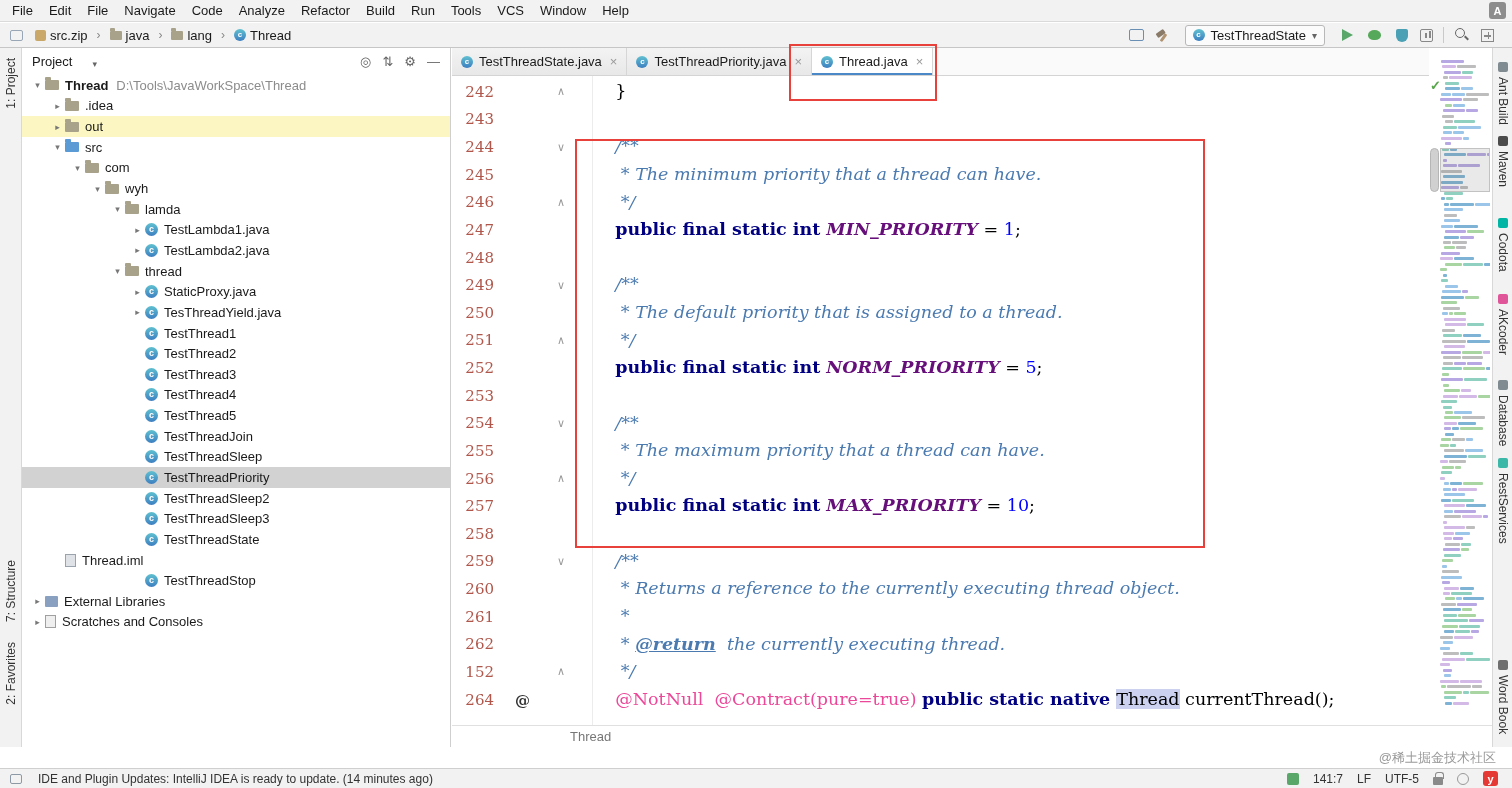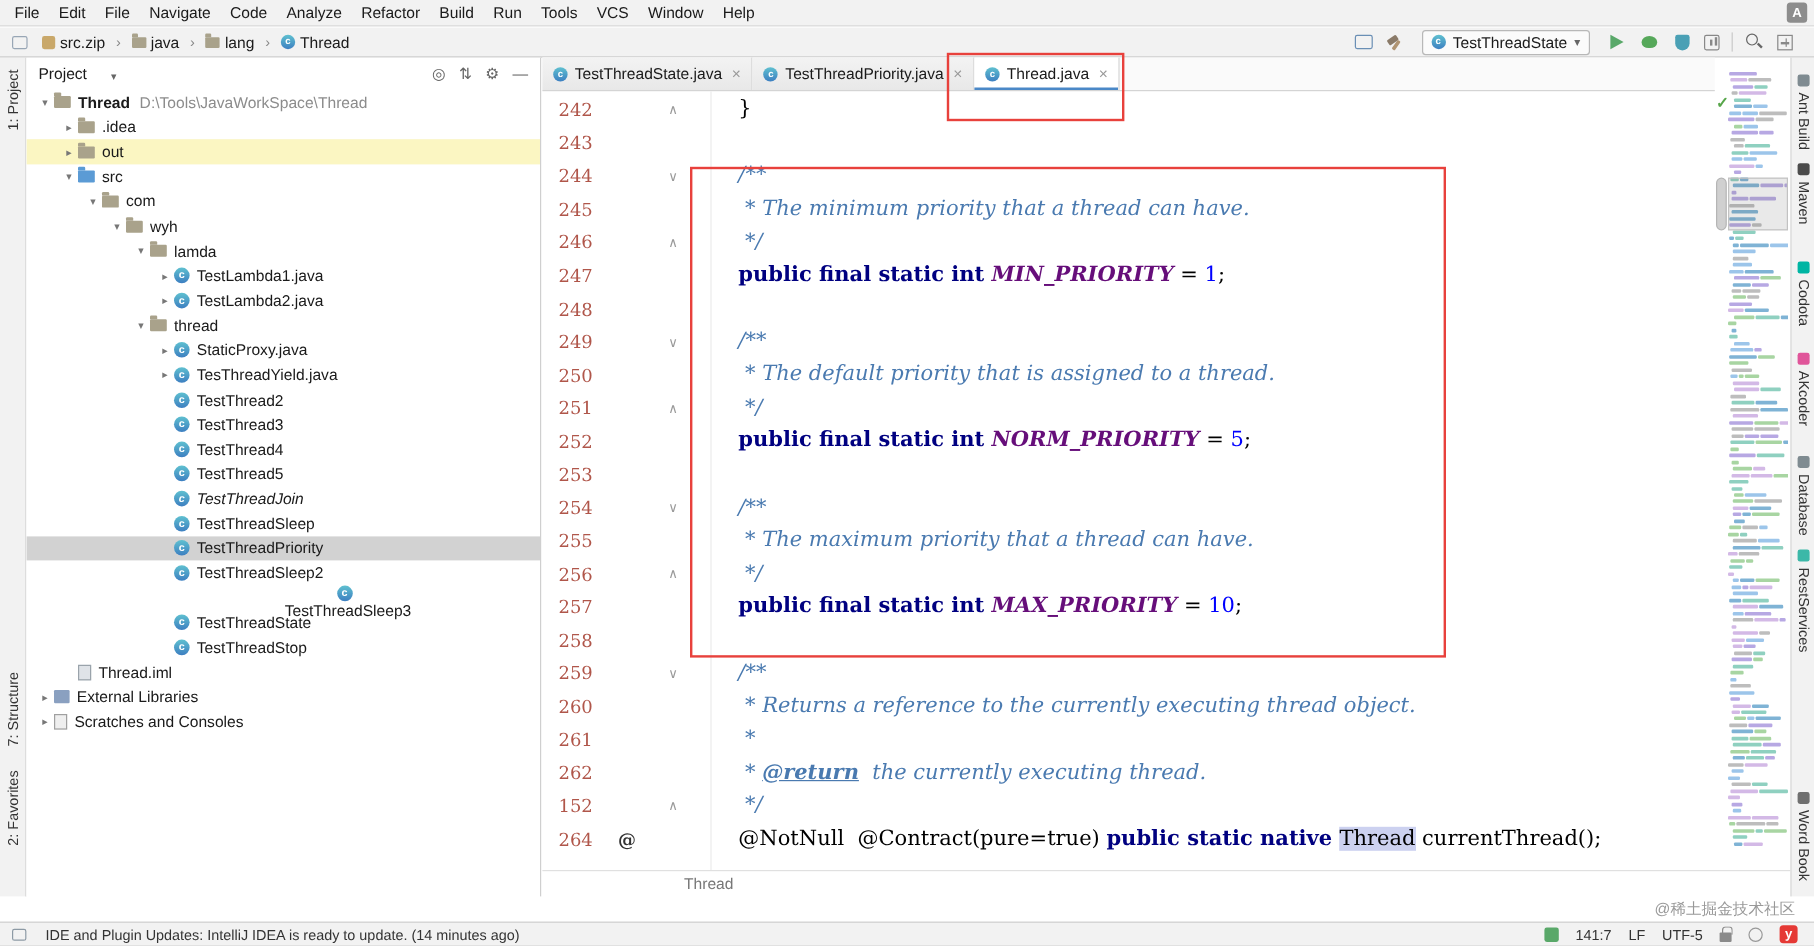"TestThread1" div.tree-row { html: none -> <div> <span></span> <span></span> <span>TestThread1</span> </div> }
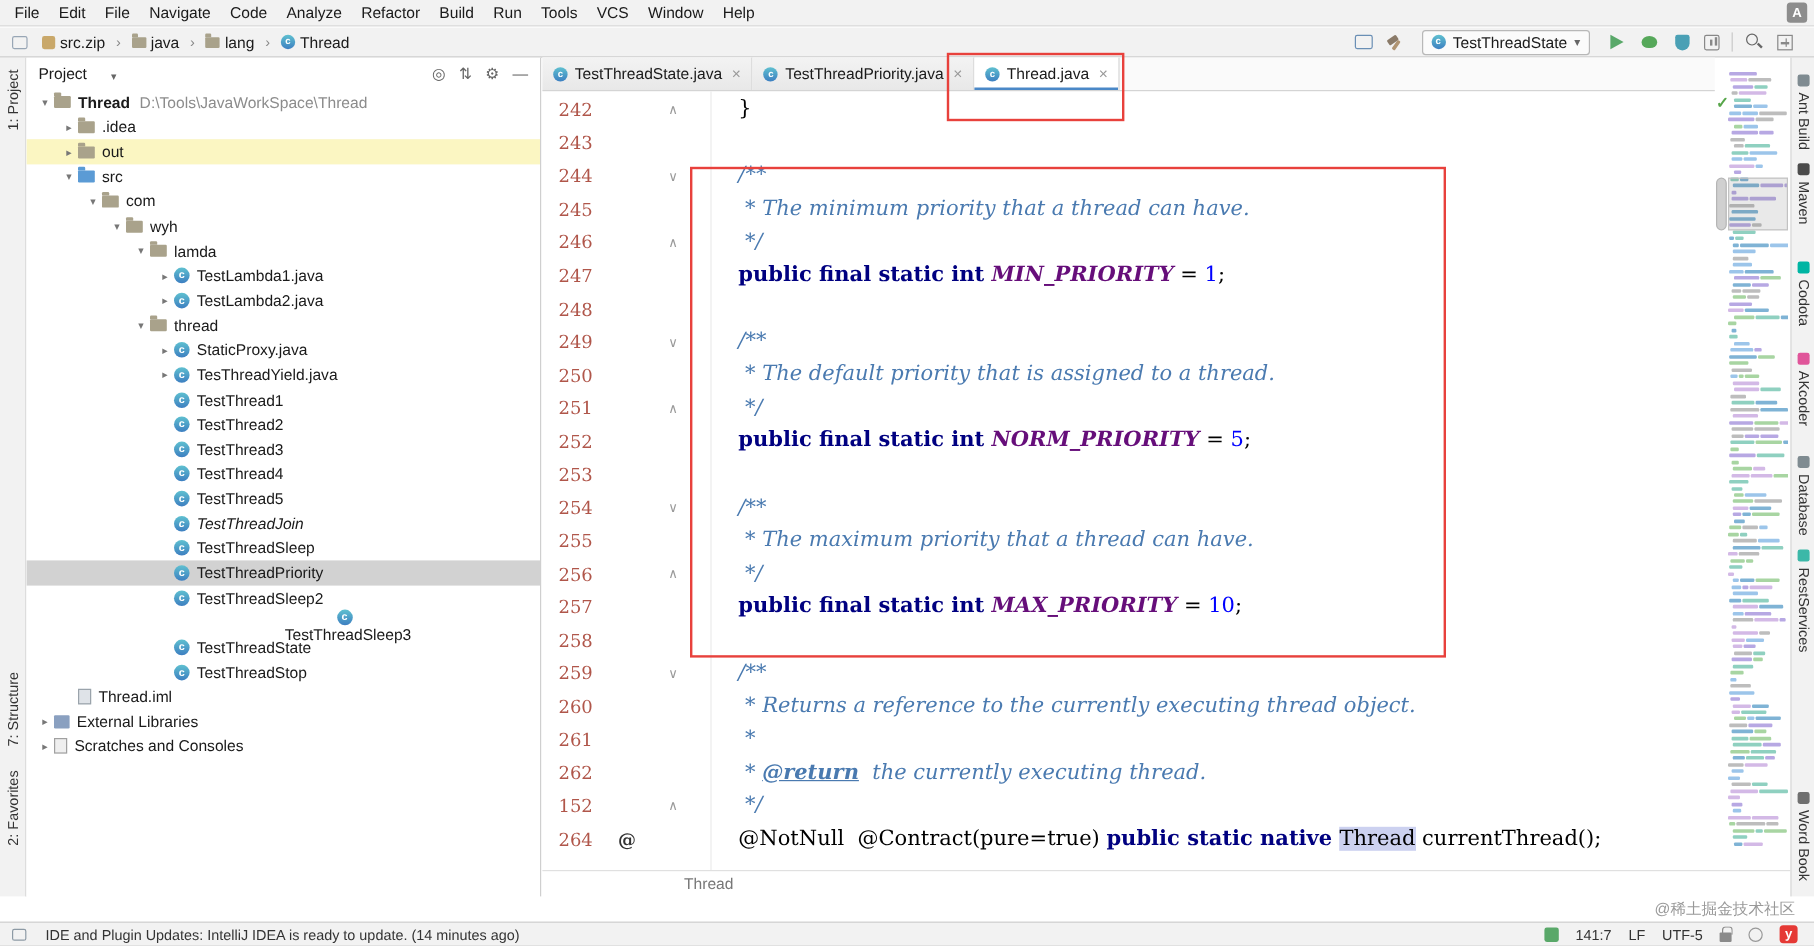"TestThreadJoin" div.tree-row { font-style: italic -> none }
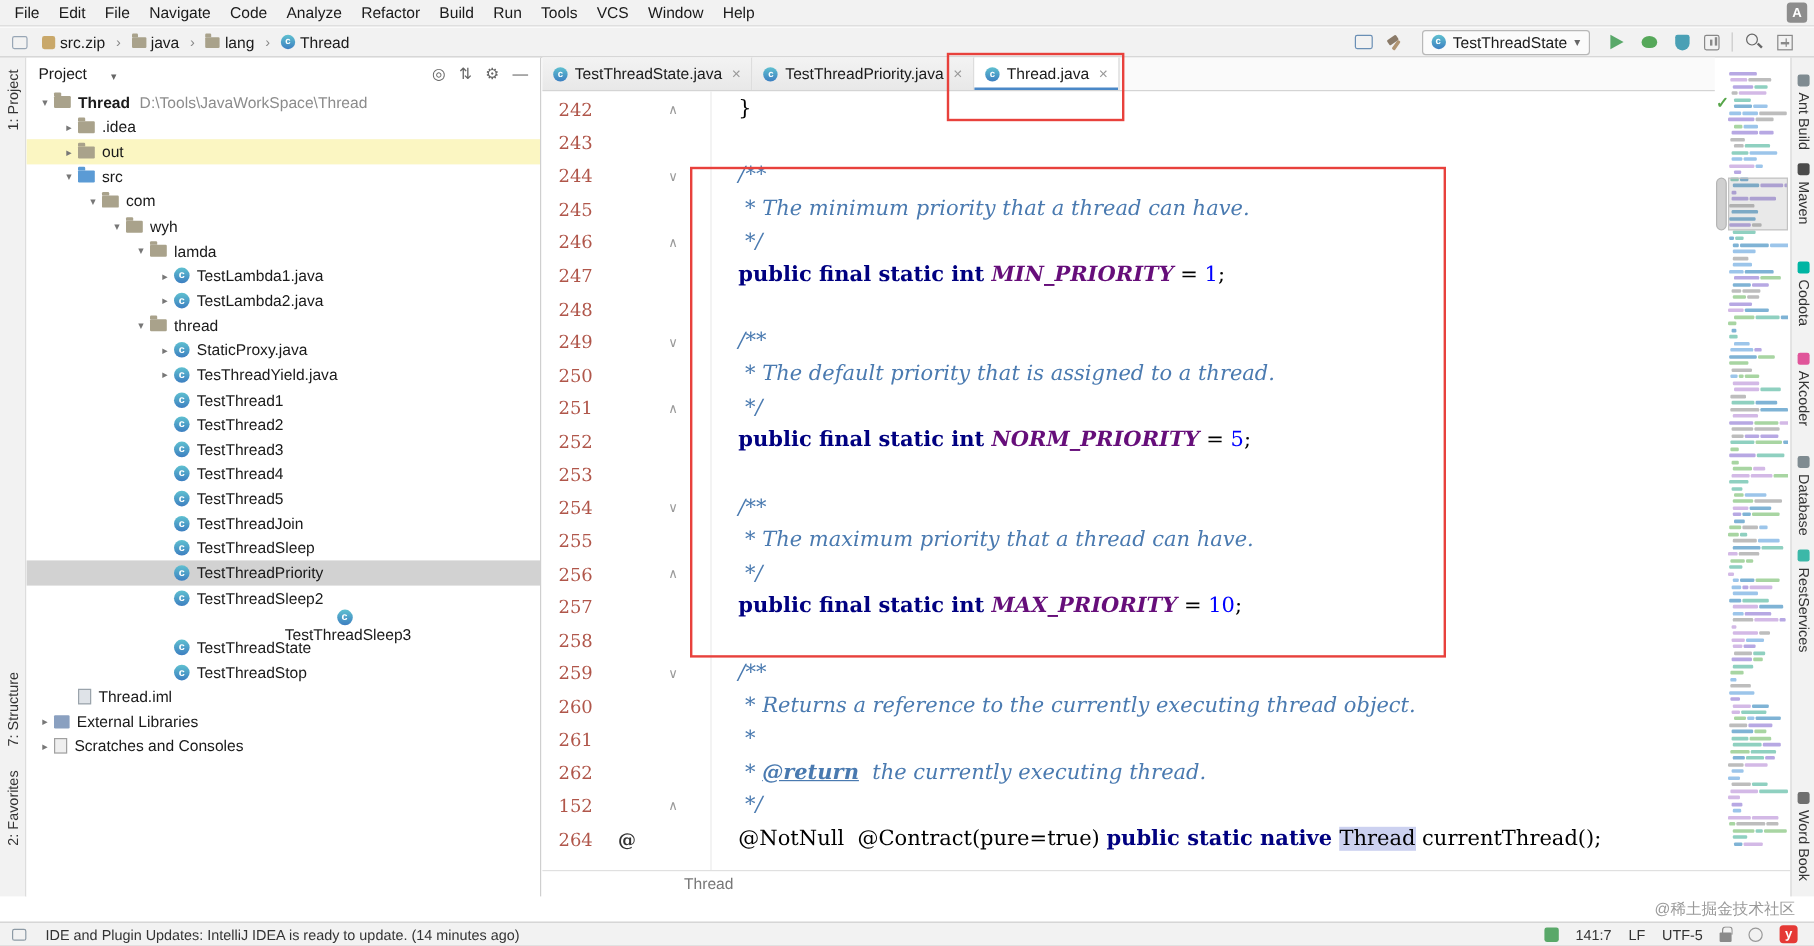"TestThreadSleep3" div.tree-row { flex-direction: column -> none }
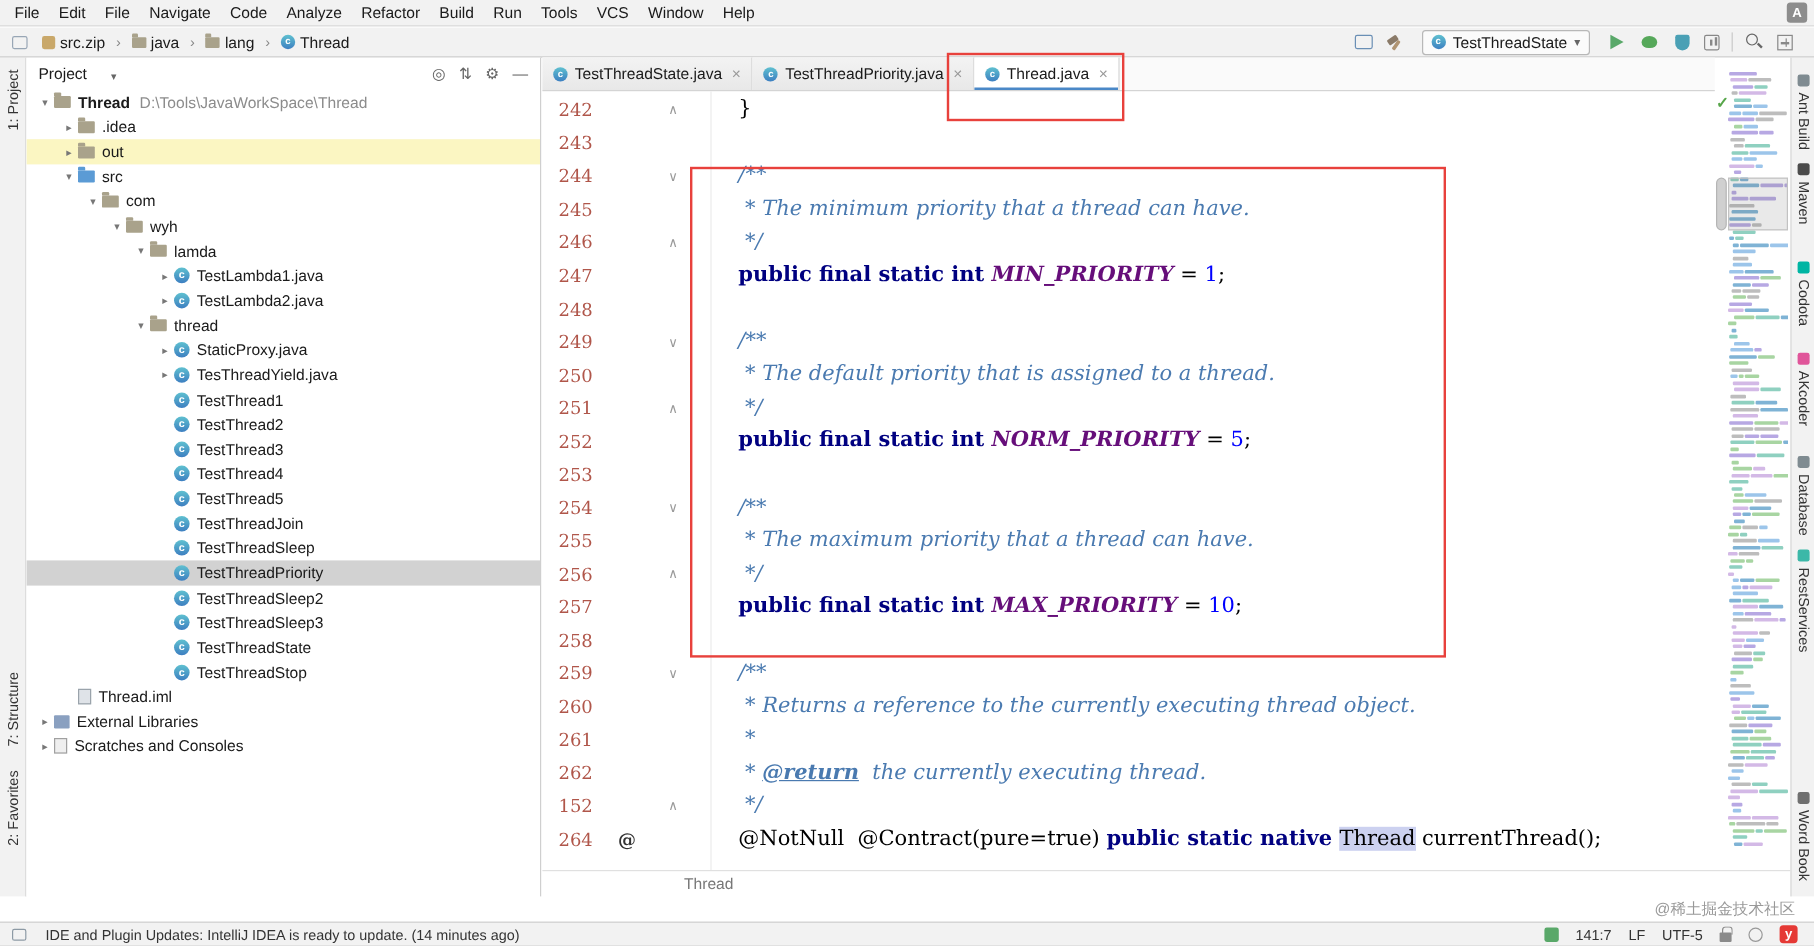"TestThreadStop" div.tree-row { order: before "Thread.iml" -> after "Thread.iml" }
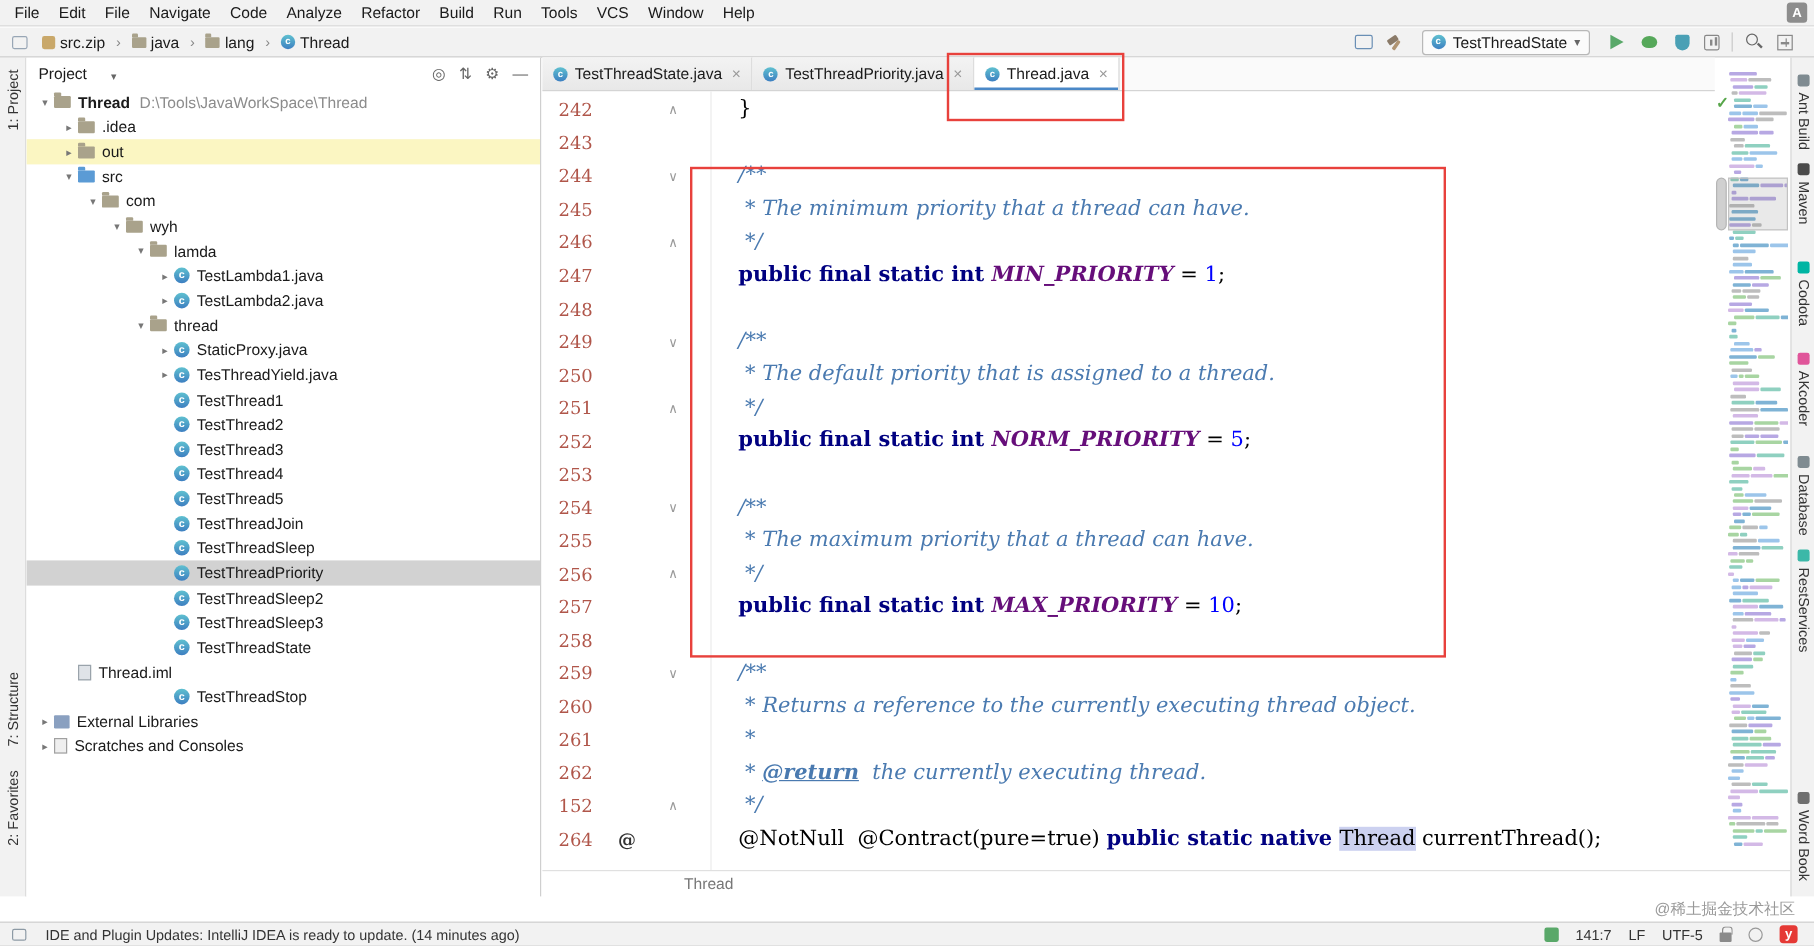"@NotNull" .tok-ann { color: #000000 -> #ec4899 }
